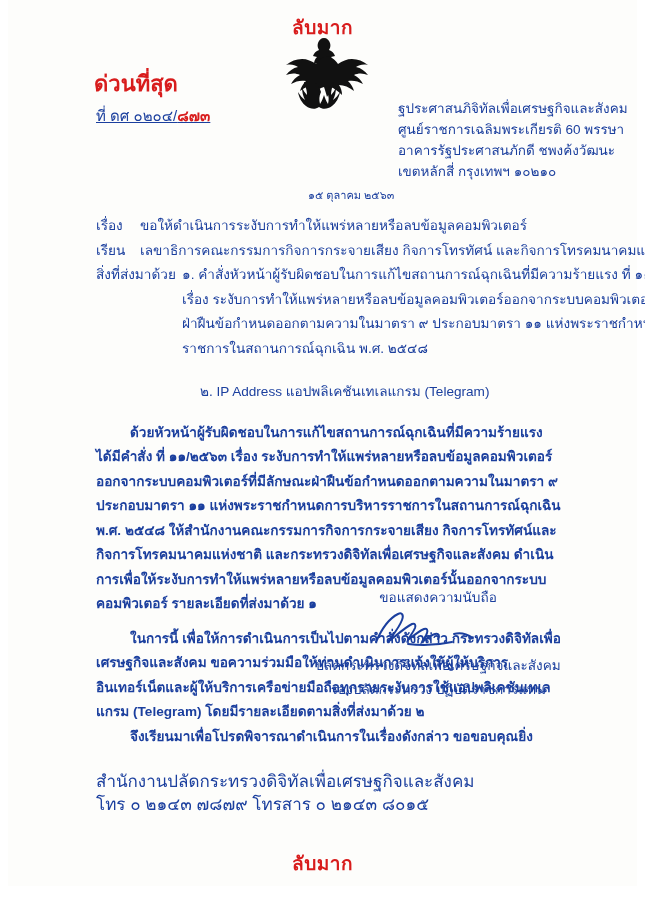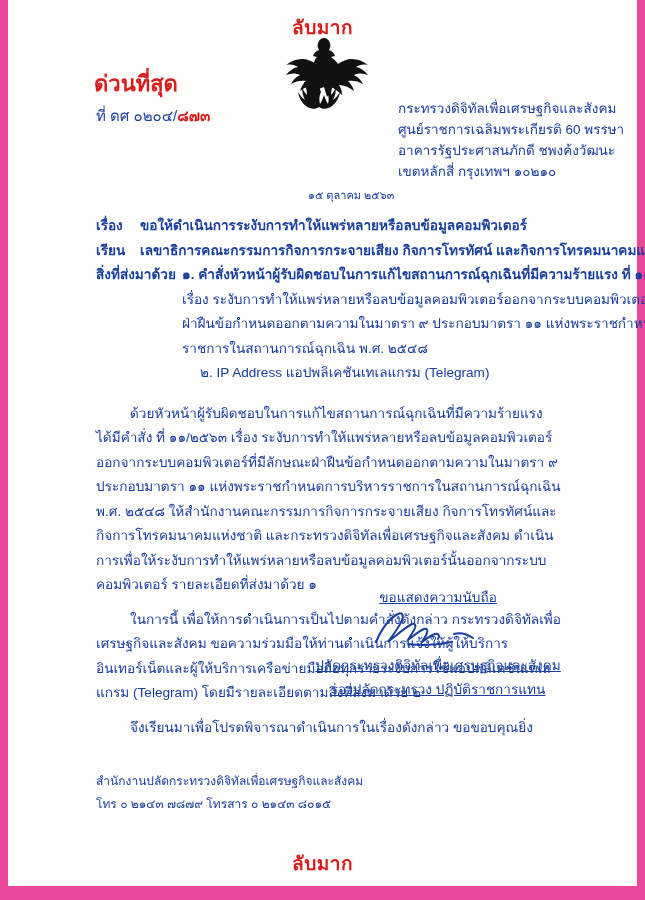"ลับมาก" .page { background: #ec4899 -> #ffffff }
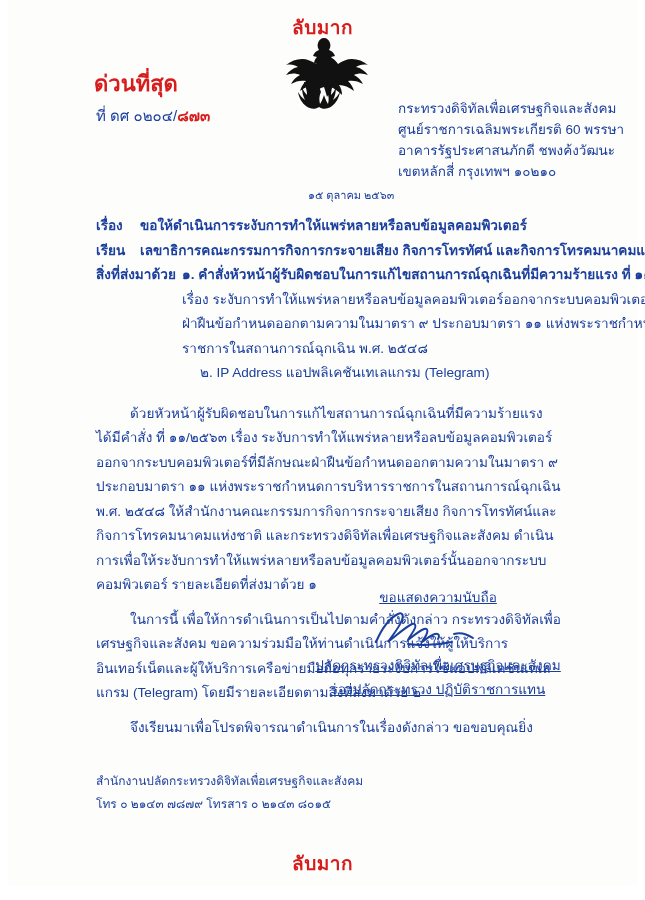"ที่ ดศ ๐๒๐๔/๘๗๓" .docnum { text-decoration: none -> underline }
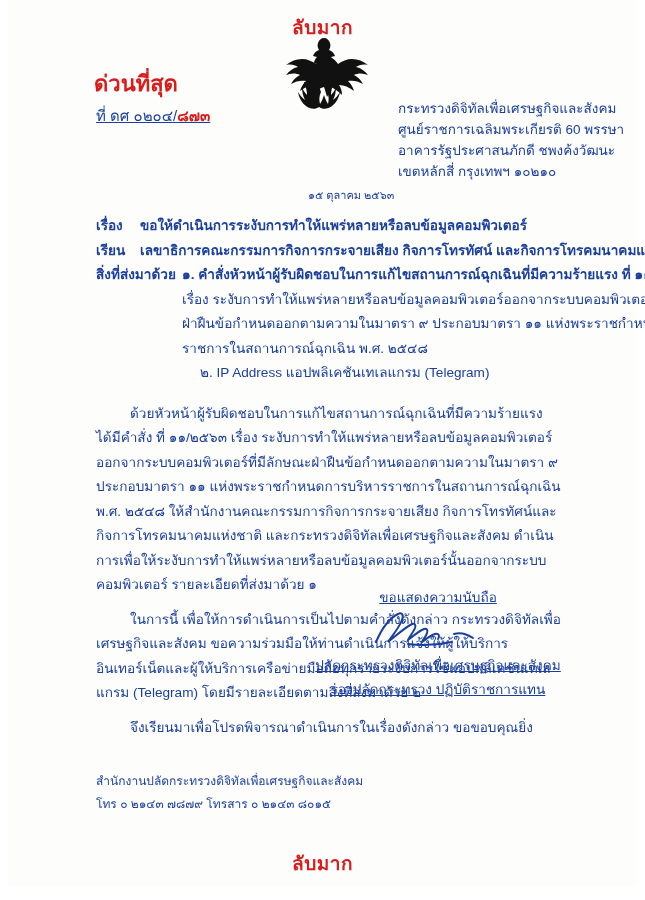"กระทรวงดิจิทัลเพื่อเศรษฐกิจและสังคม" div { text: กระทรวงดิจิทัลเพื่อเศรษฐกิจและสังคม -> ฐประศาสนภิจิทัลเพื่อเศรษฐกิจและสังคม }
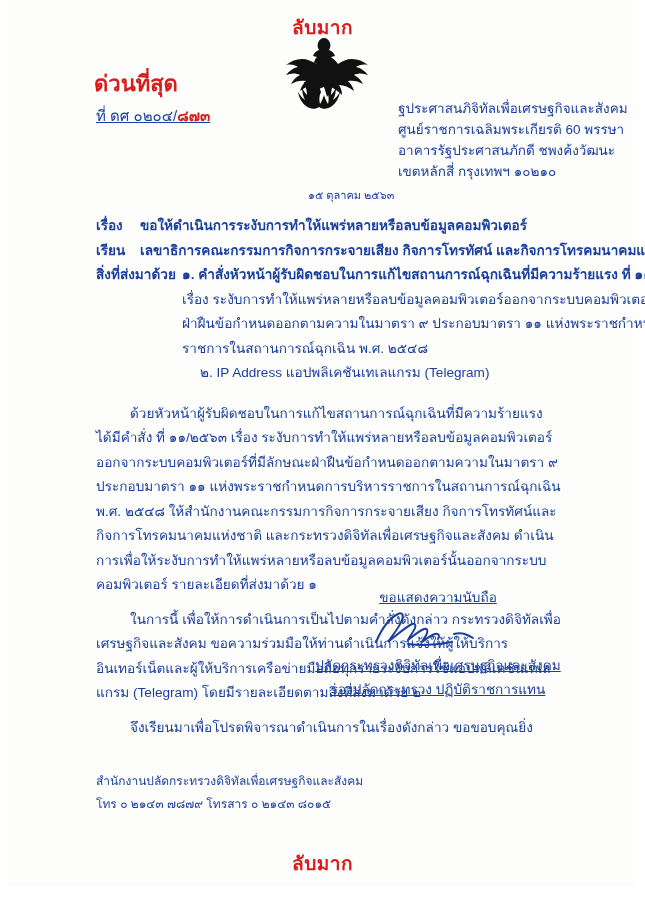"เรื่อง ขอให้ดำเนินการระงับการทำให้แพร่หลายหรือลบข้อมูลคอมพิวเตอร์" .row { font-weight: bold -> none }
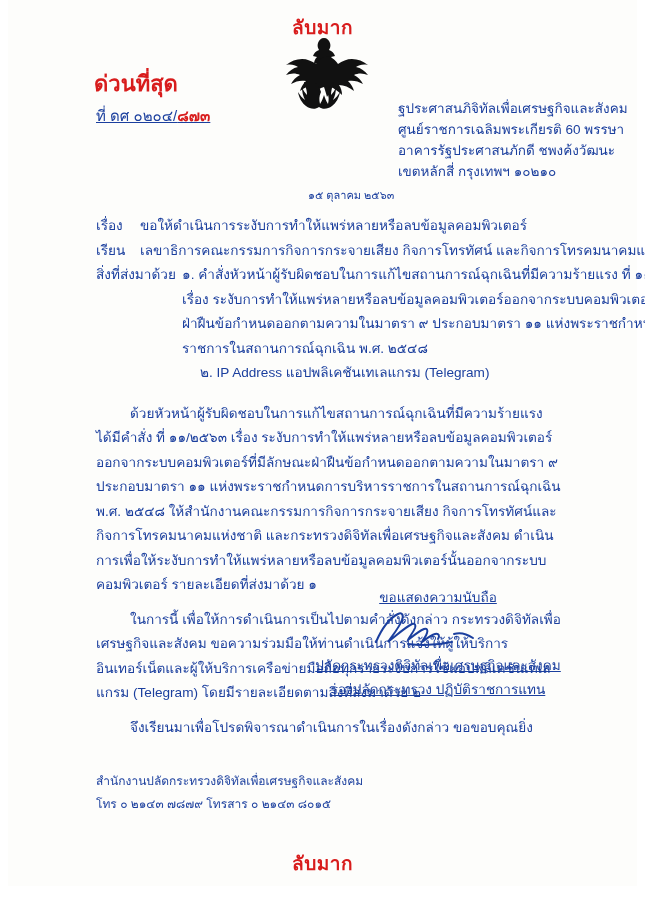"๒. IP Address แอปพลิเคชันเทเลแกรม" .attach-line2 { margin-top: none -> 19px }
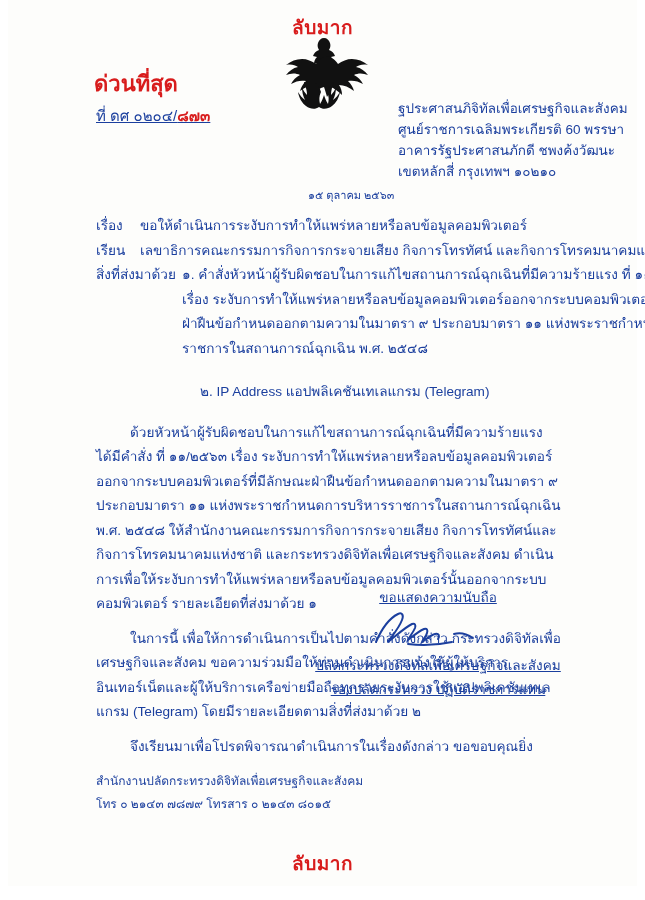"ด้วยหัวหน้าผู้รับผิดชอบในการแก้ไขสถานการ" .para { font-weight: none -> bold }
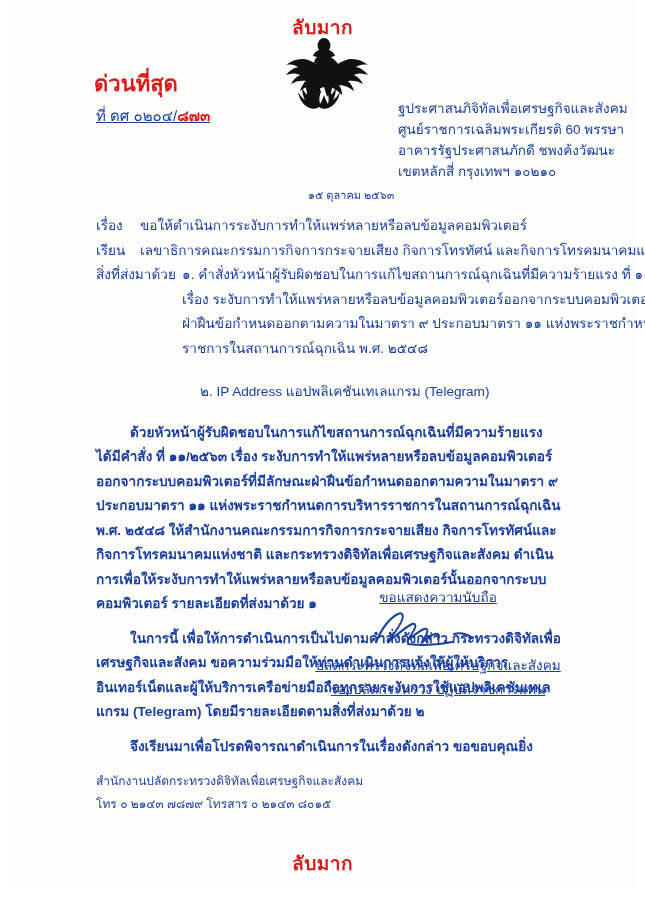"ขอแสดงความนับถือ" .sign-block { text-decoration: underline -> none }
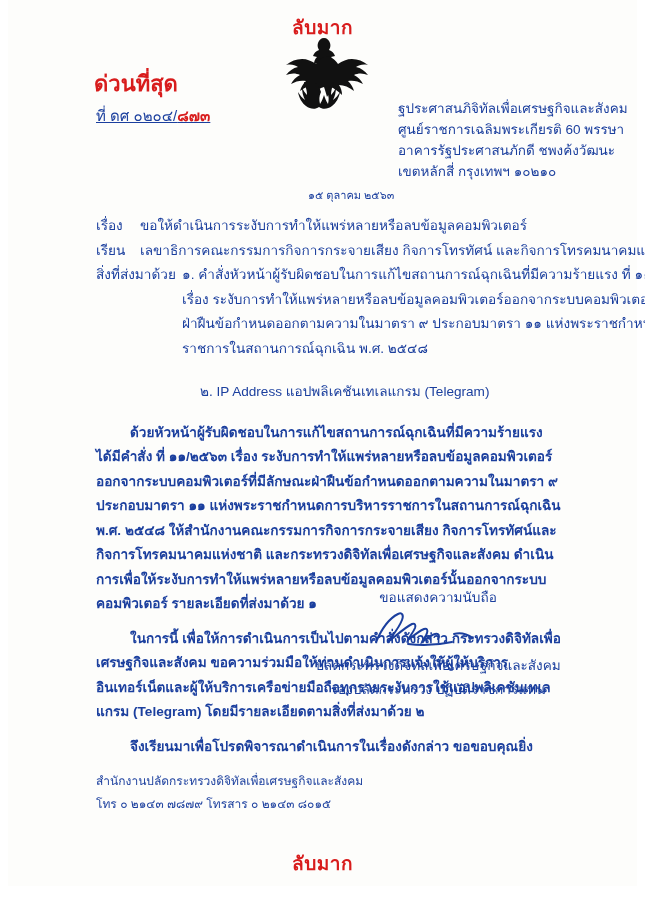"จึงเรียนมาเพื่อโปรดพิจารณาดำเนินการในเรื" div.para { margin-top: 10px -> none }
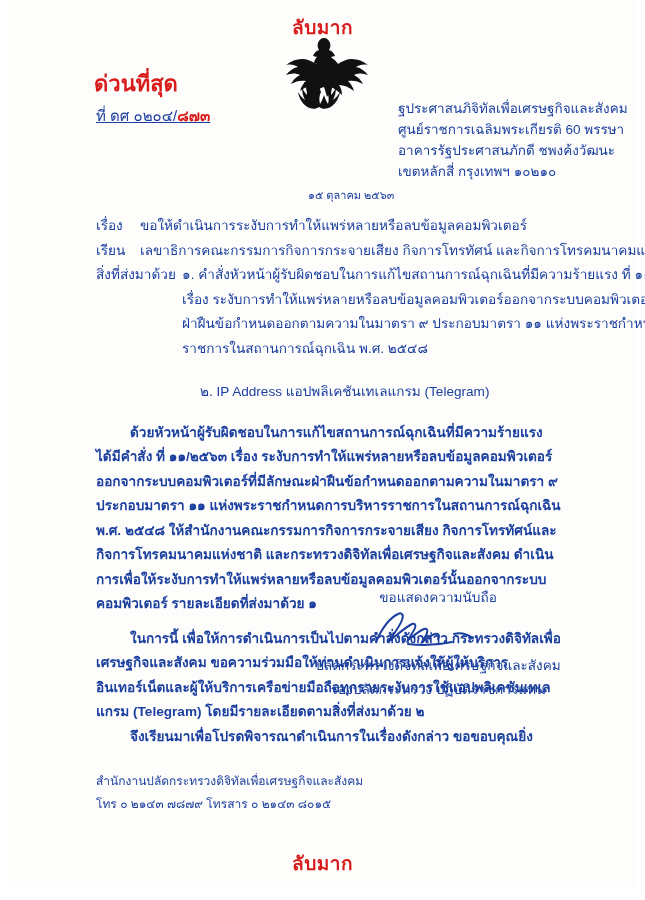"สำนักงานปลัดกระทรวงดิจิทัลเพื่อเศรษฐกิจแ" .footer { font-size: 12px -> 17px }
